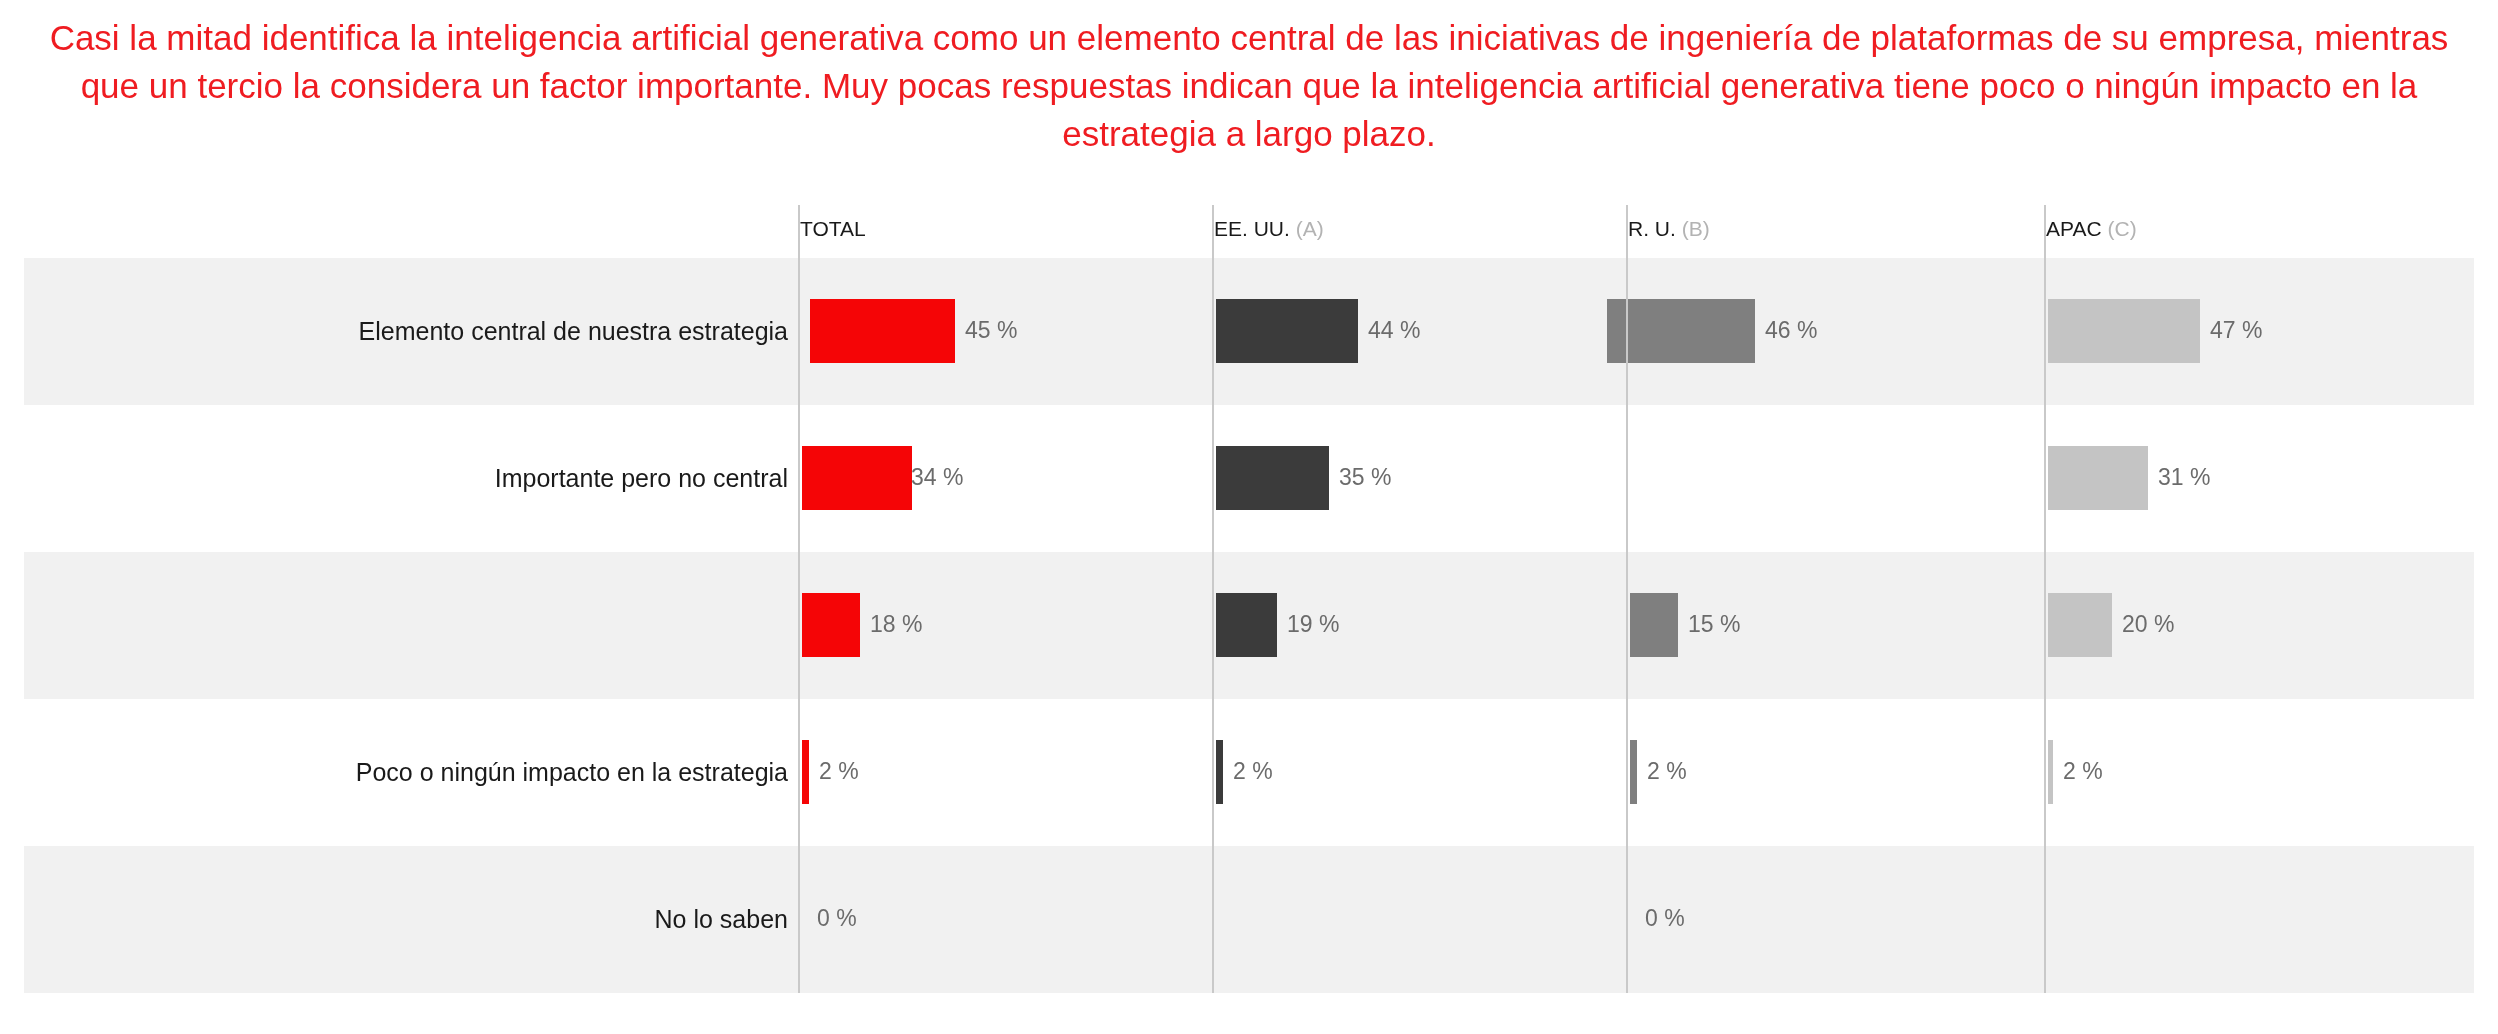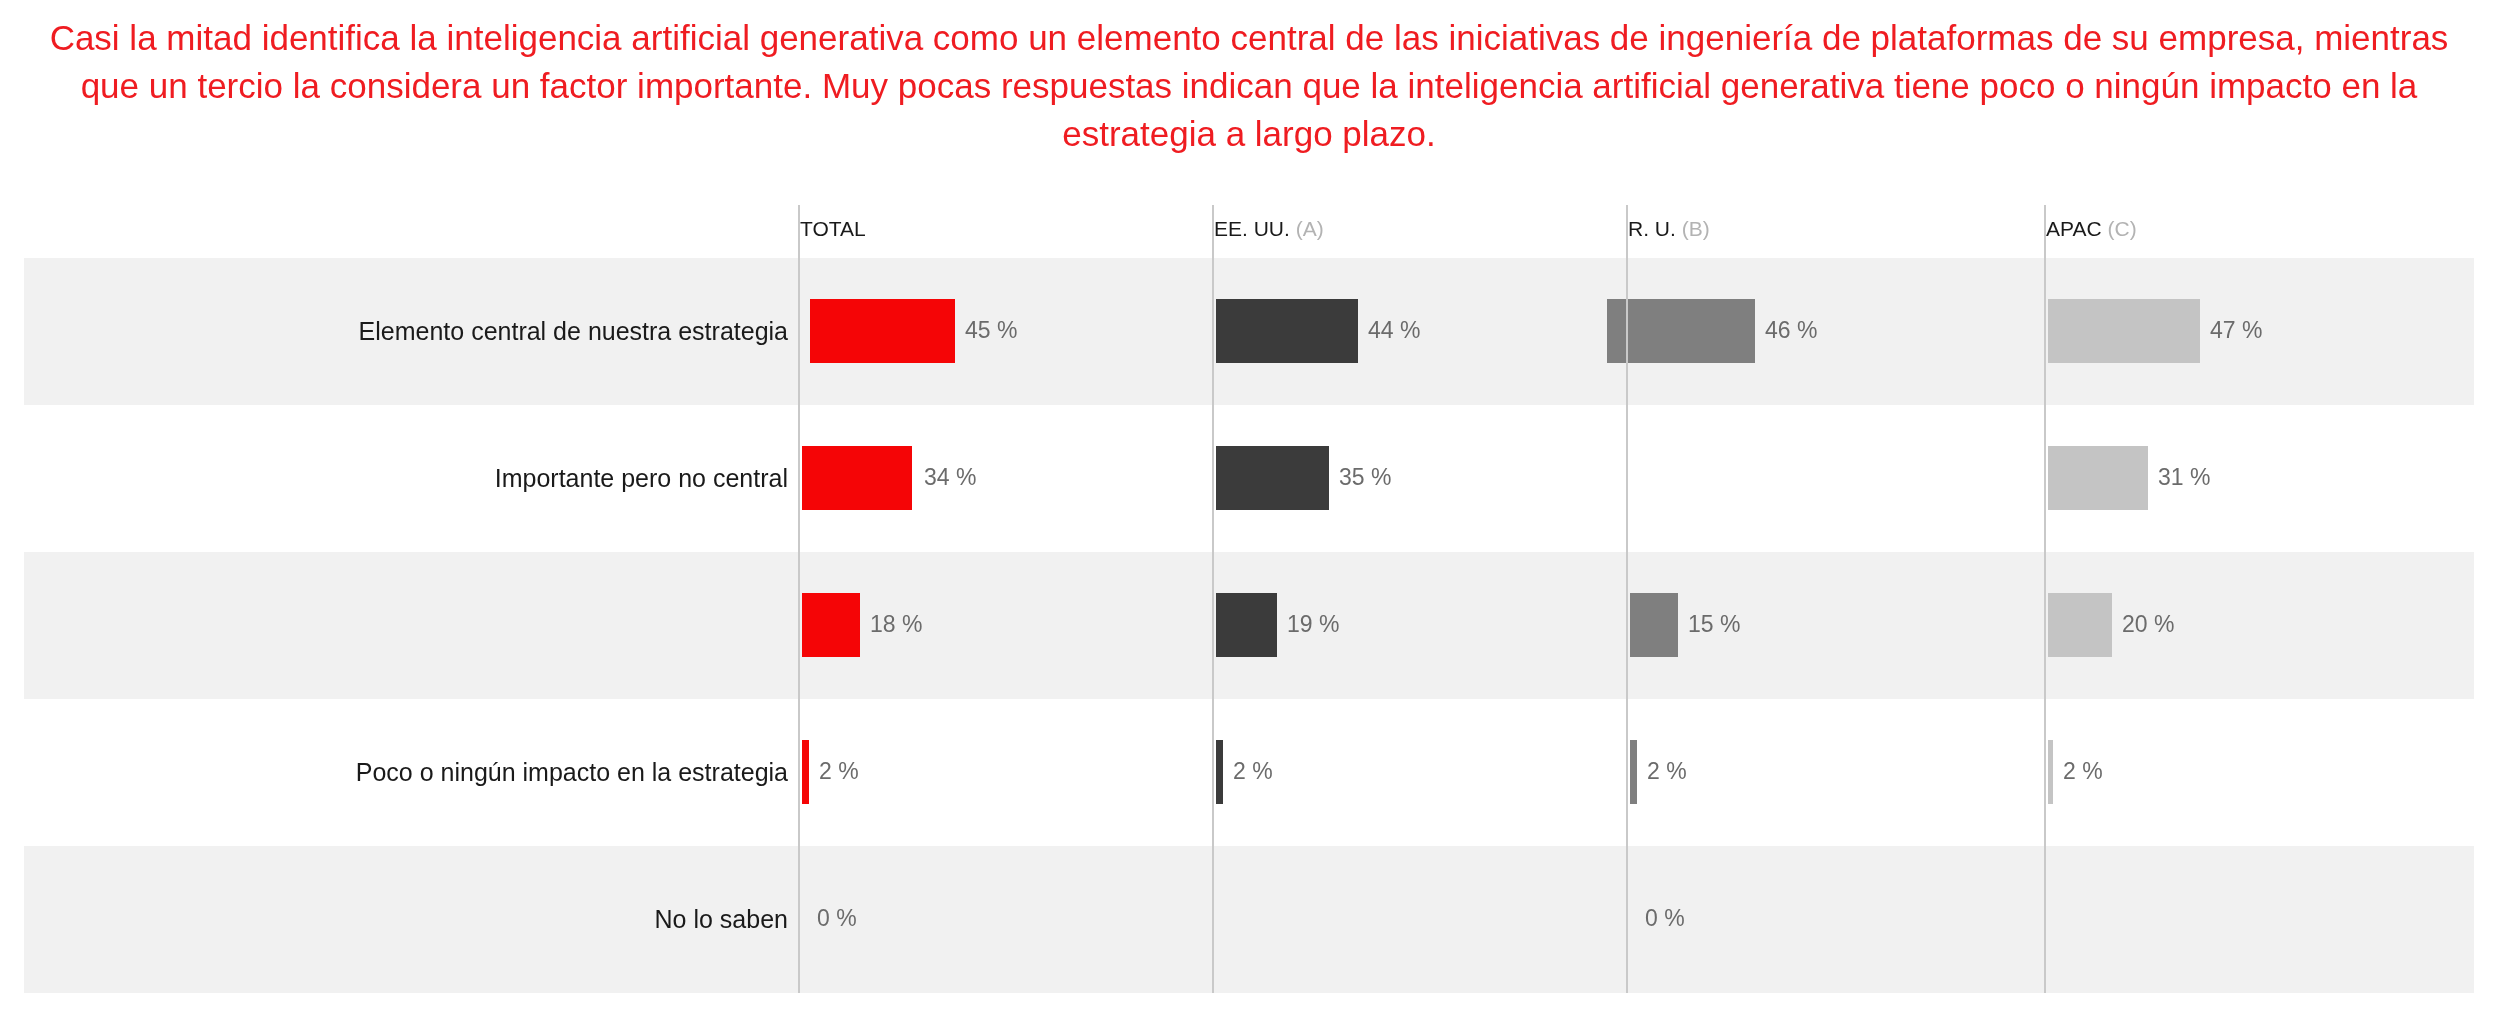"34 %" div.bar-val { left: 124px -> 111px }
